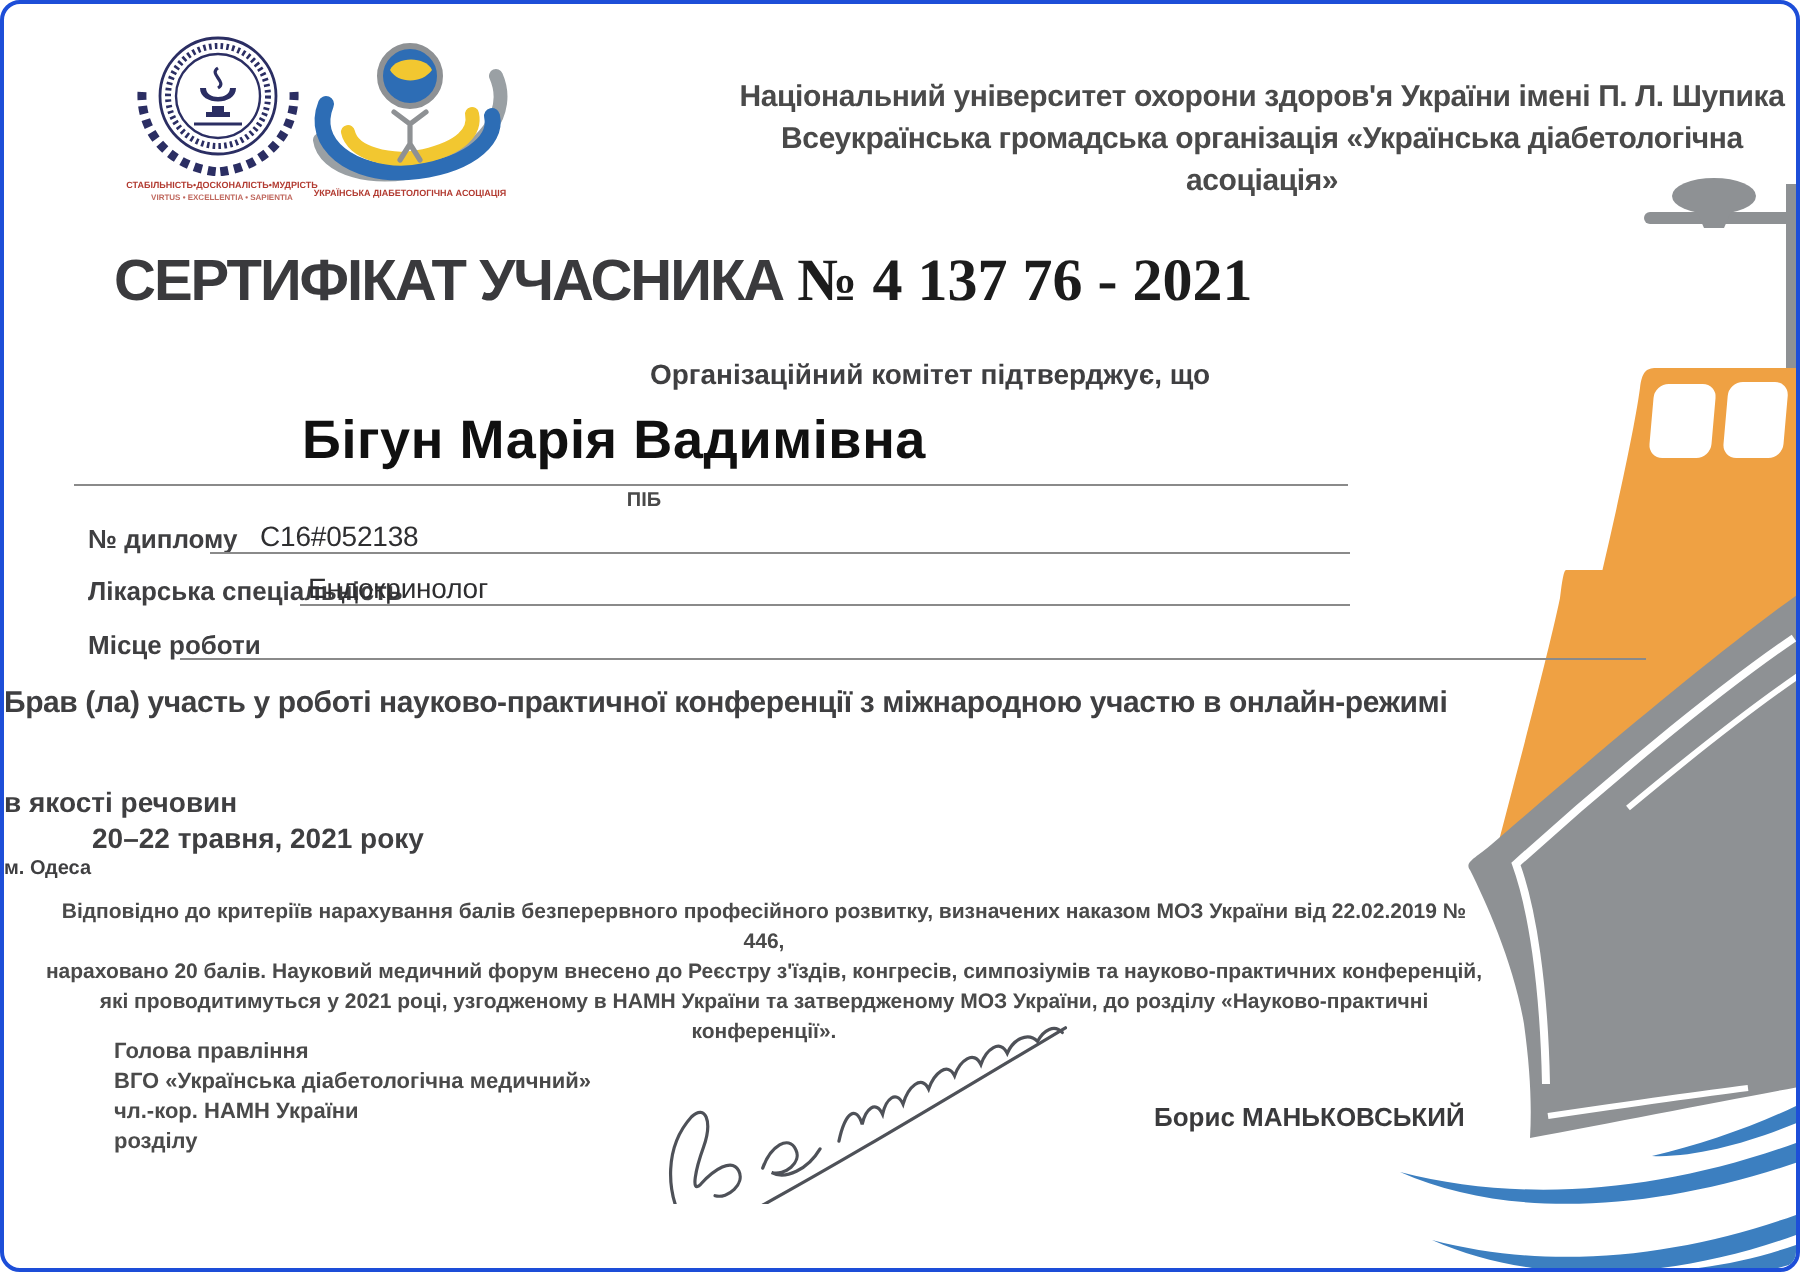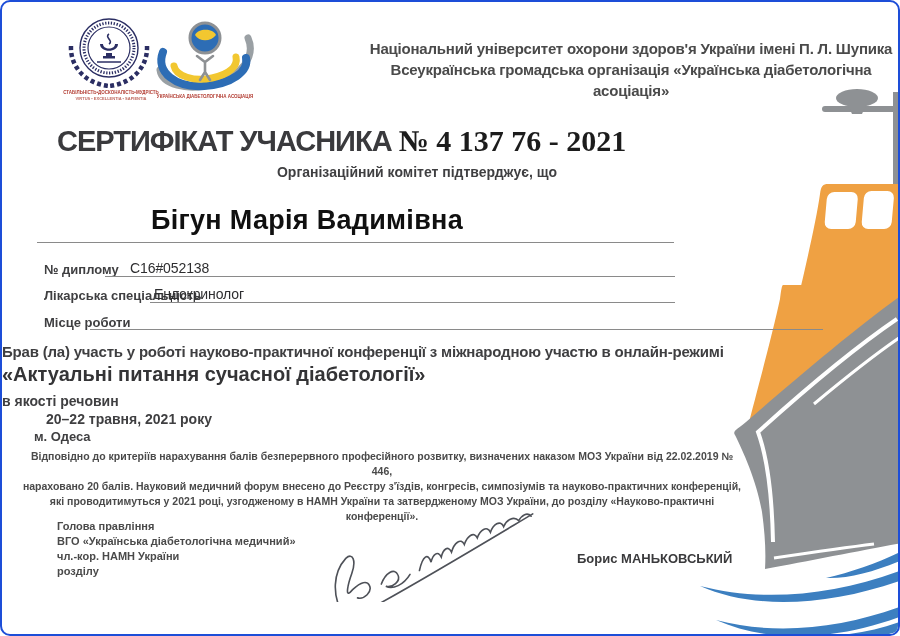"Організаційний комітет підтверджує, що" .confirm { padding-left: none -> 48px; top: 162px -> 177px }
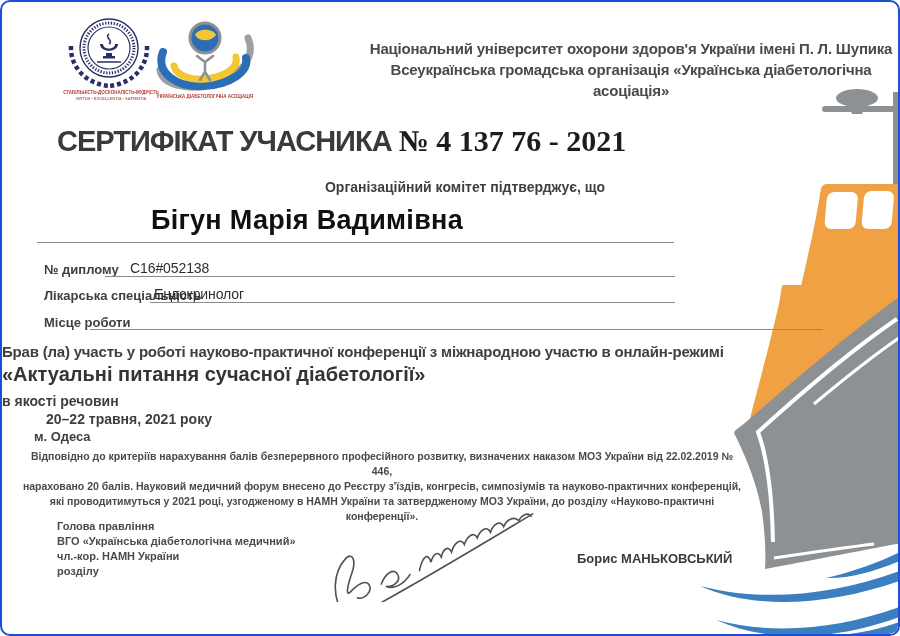"ПІБ" div.abs { html: none -> <div>ПІБ</div> }
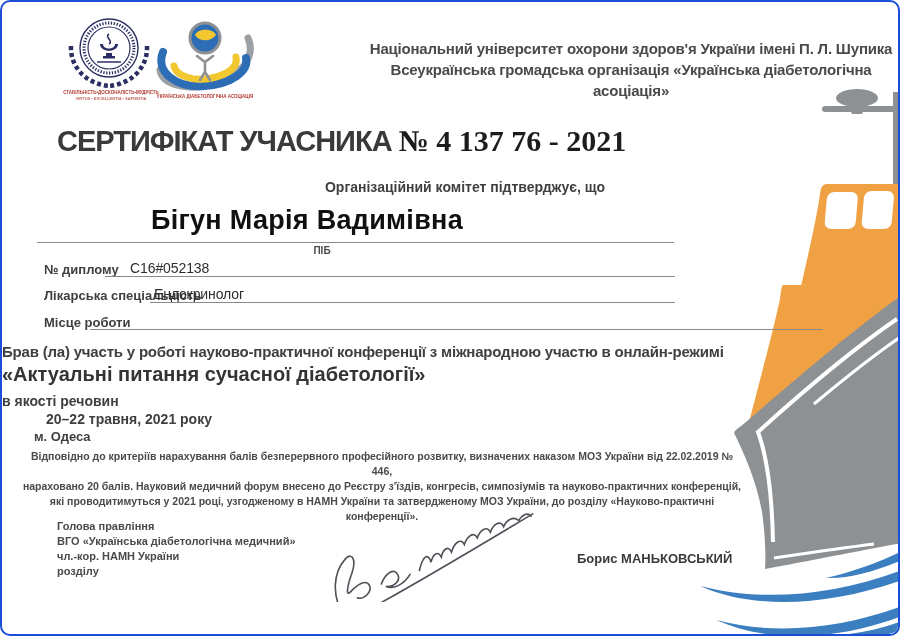"«Актуальні питання сучасної" div.abs { html: <div>«Актуальні питання сучасної діабетології»</div> -> none }
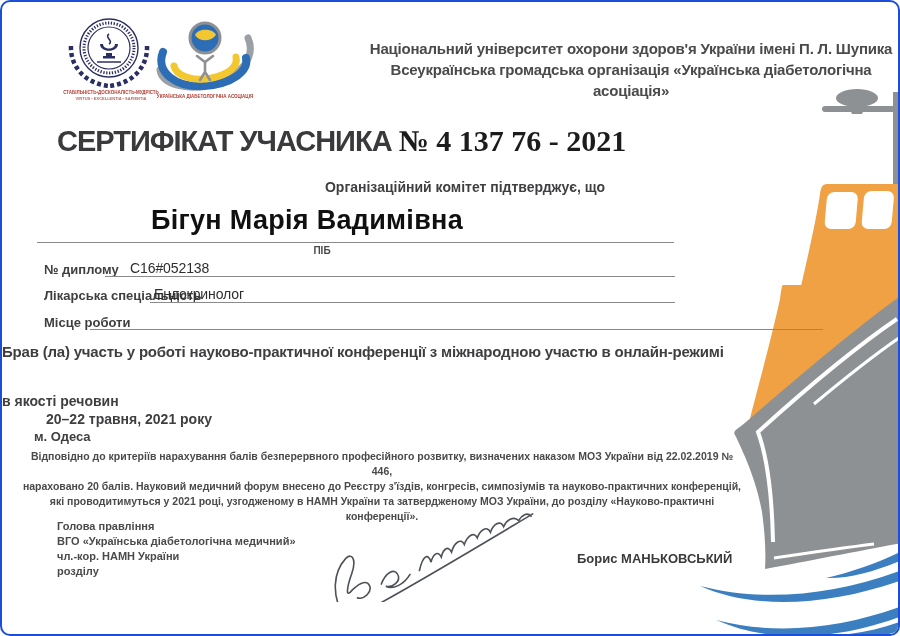"м. Одеса" .city { font-size: 13px -> 10px; padding-left: 32px -> none }
